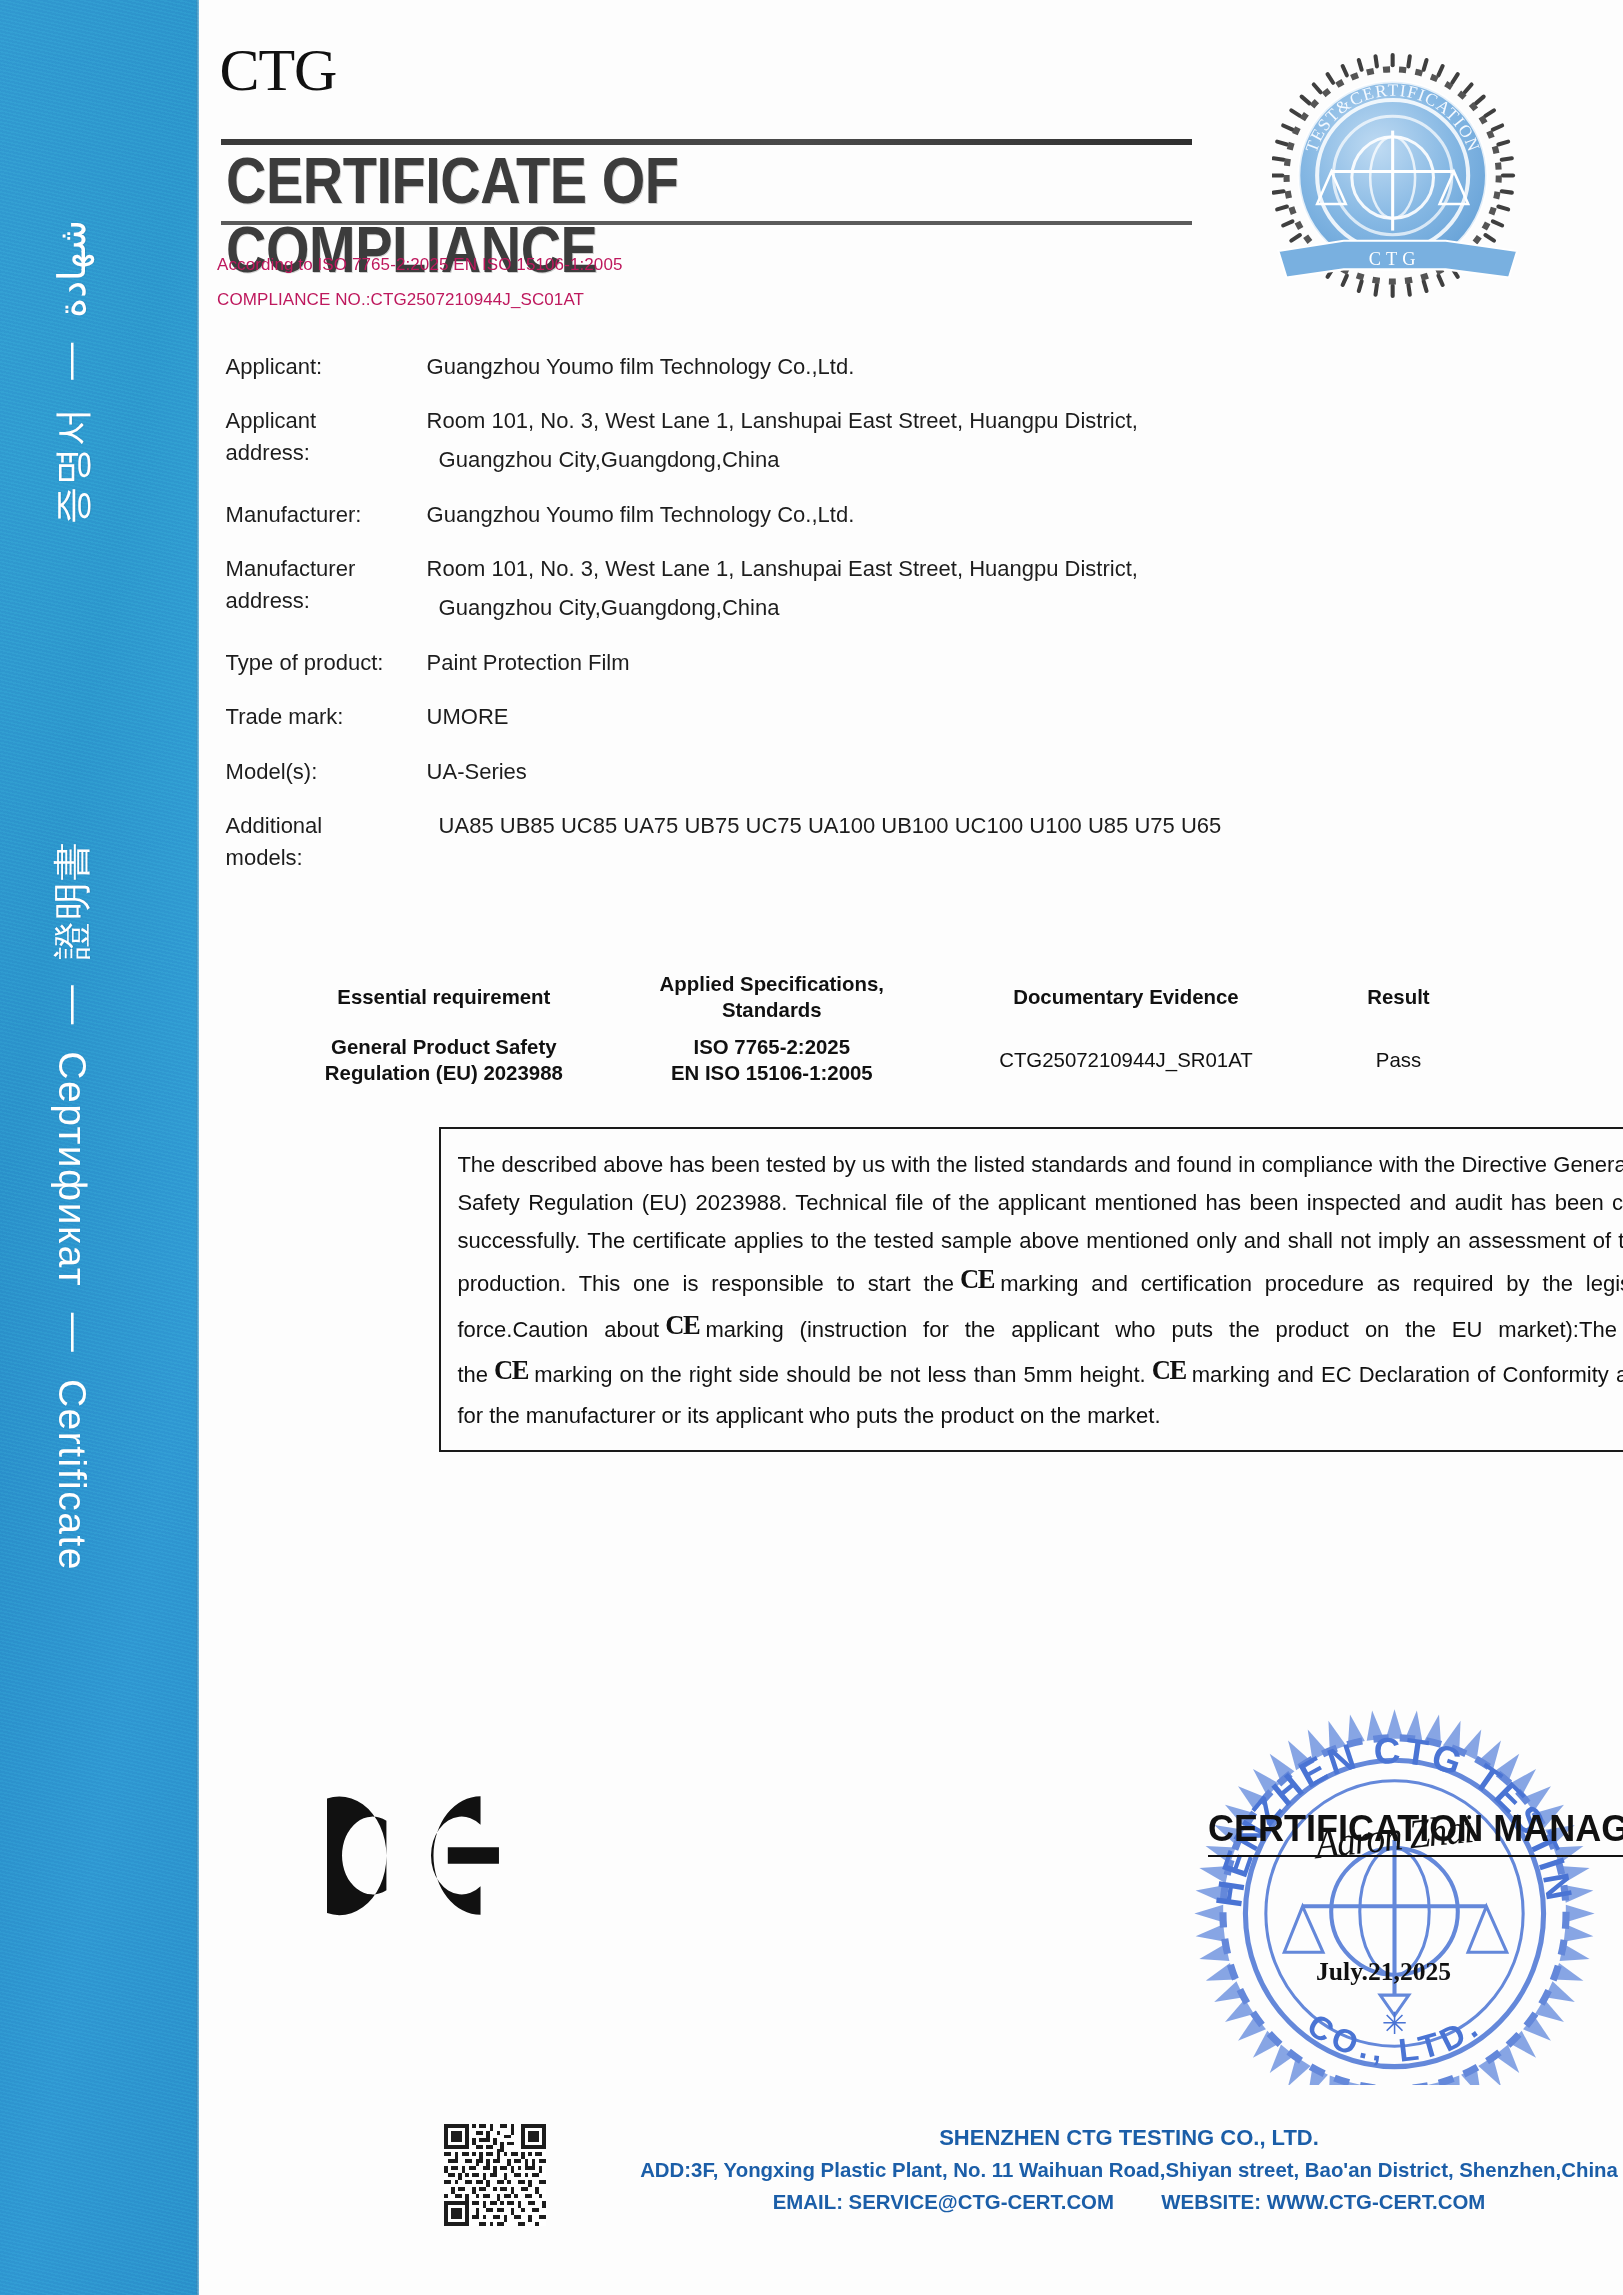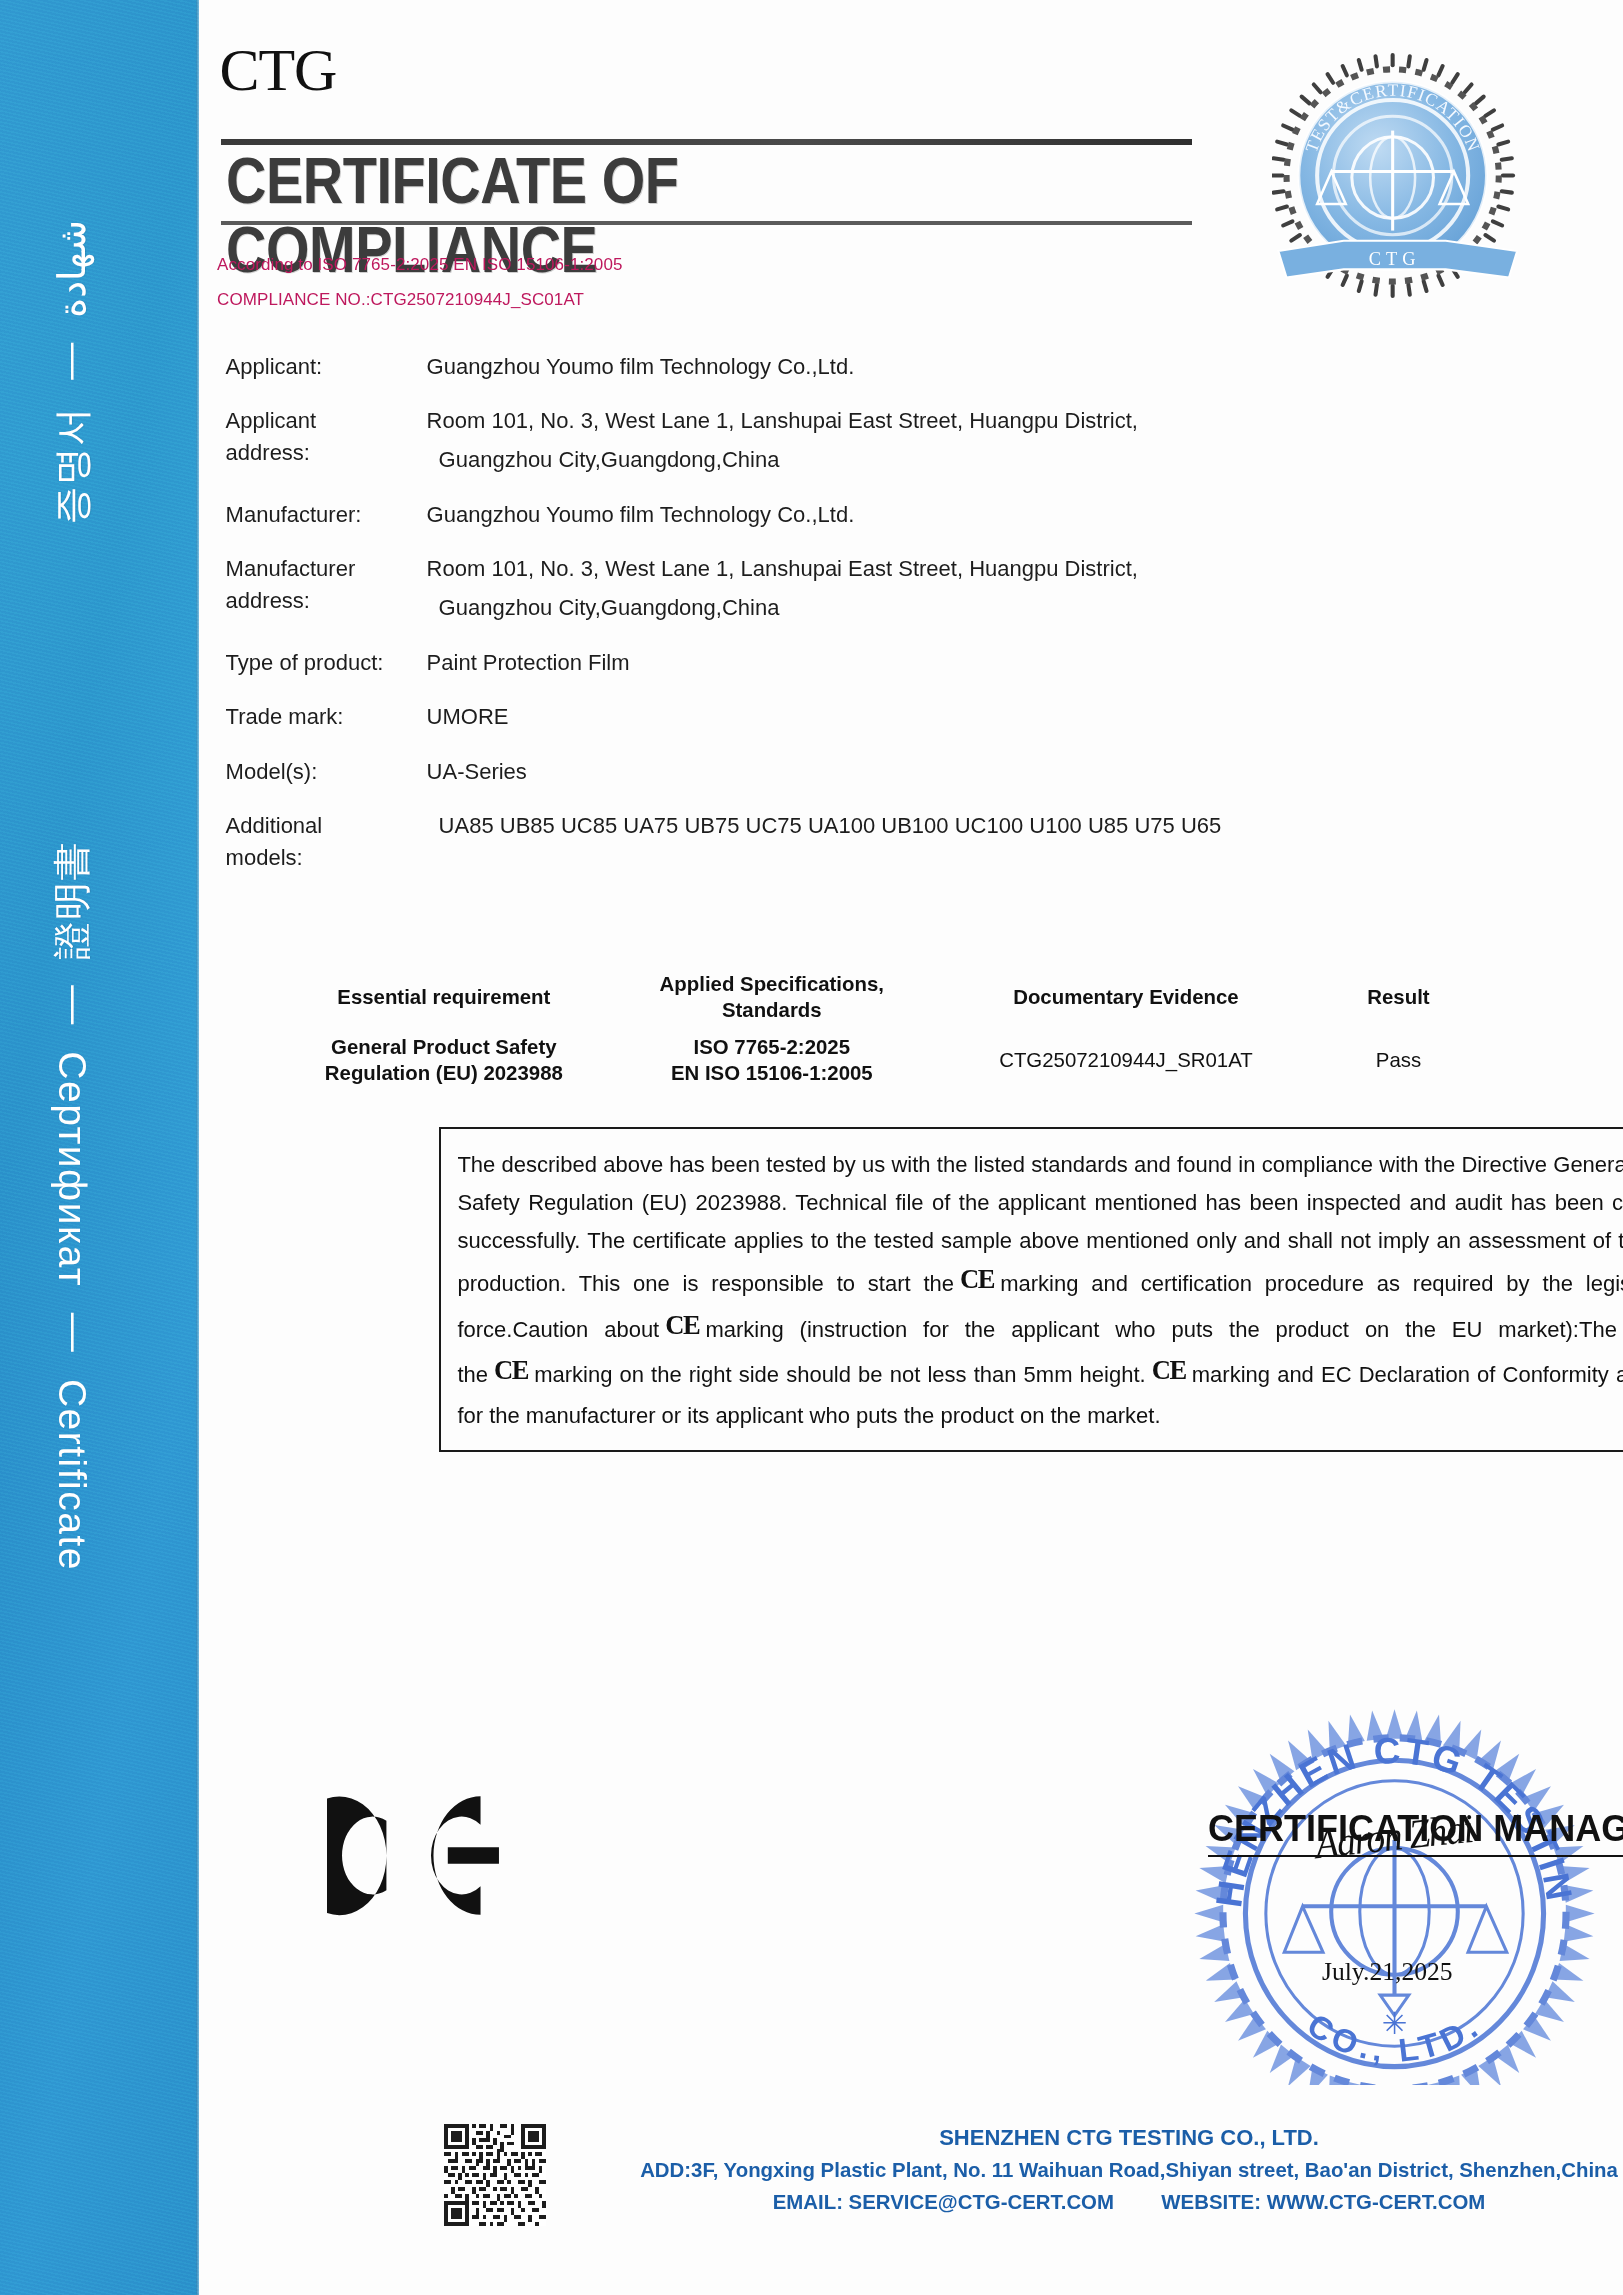"July.21,2025" .sig-date { font-weight: 400 -> 700; margin-left: 6px -> none }
